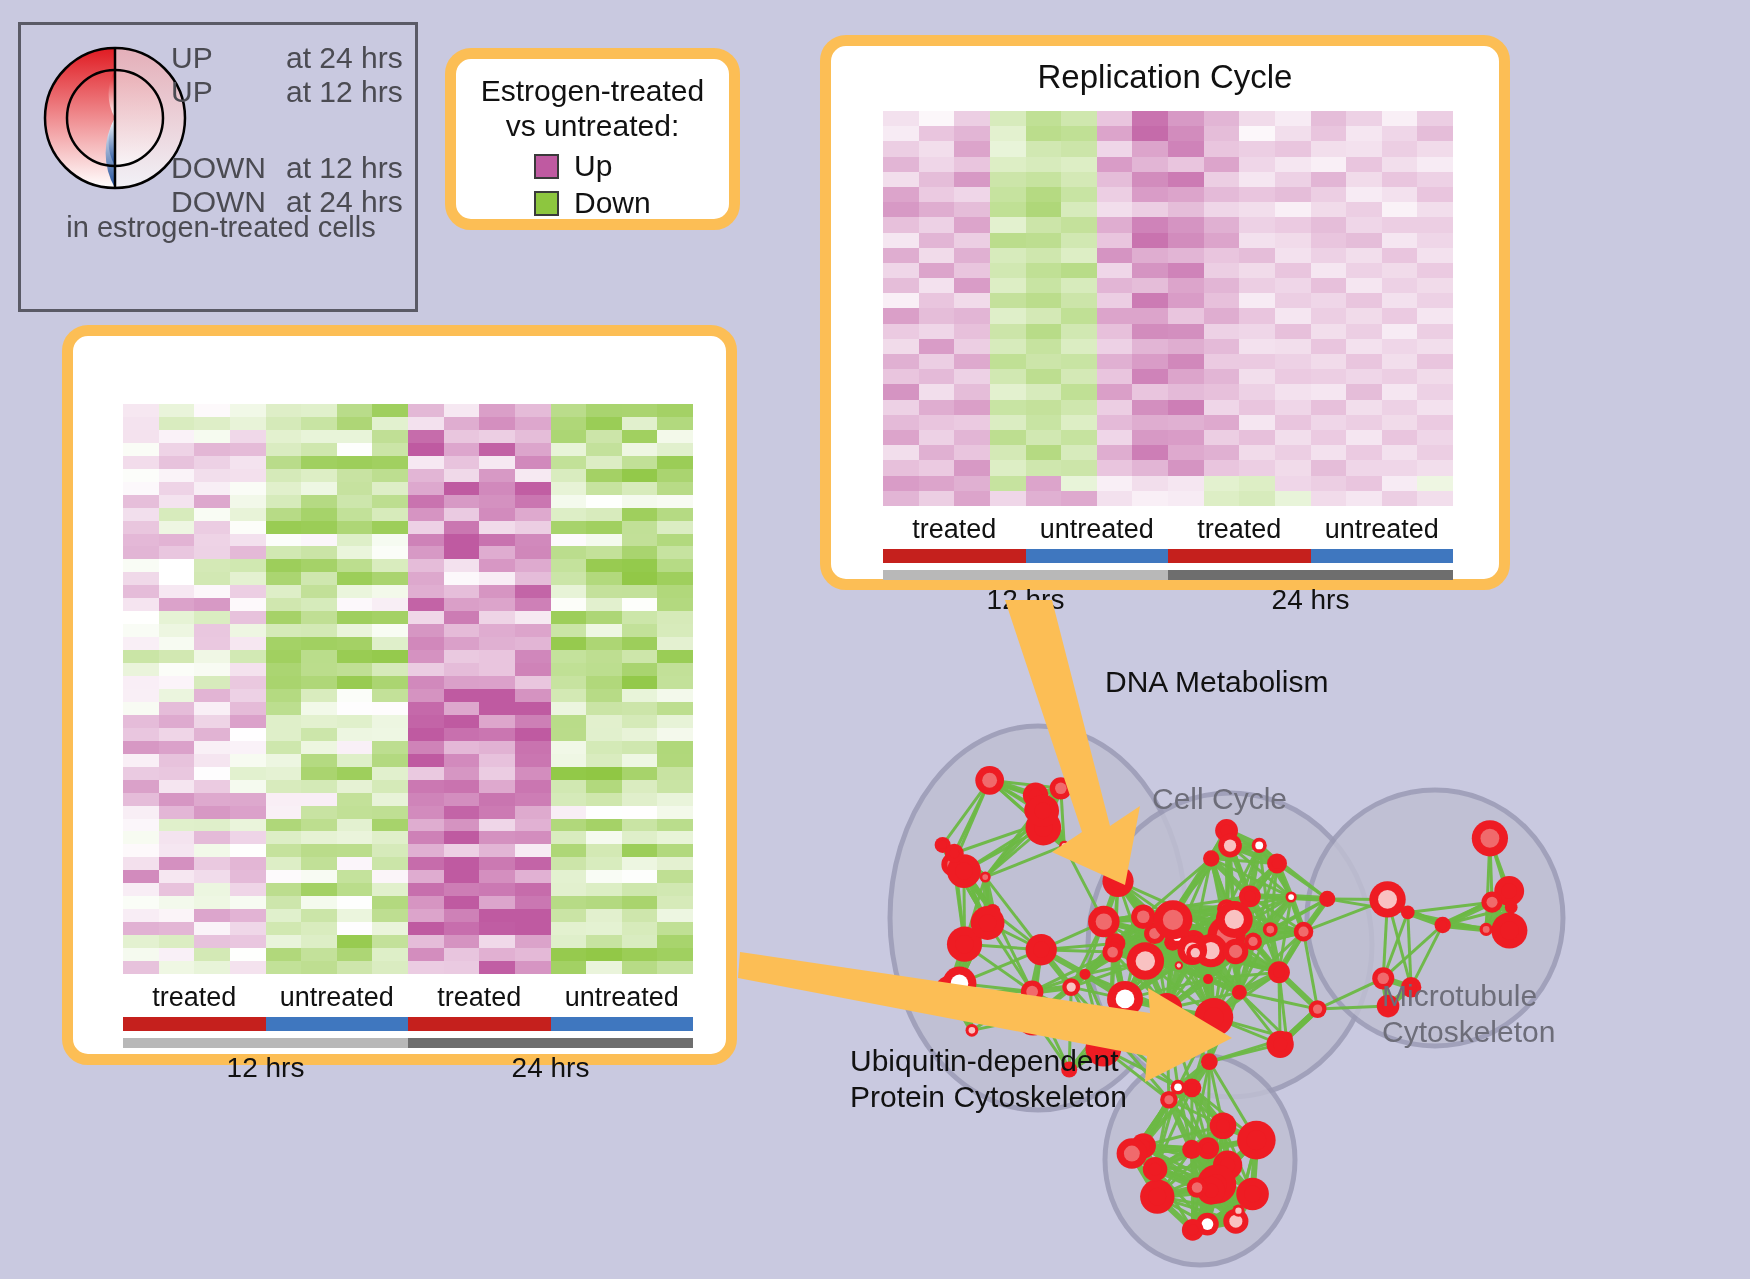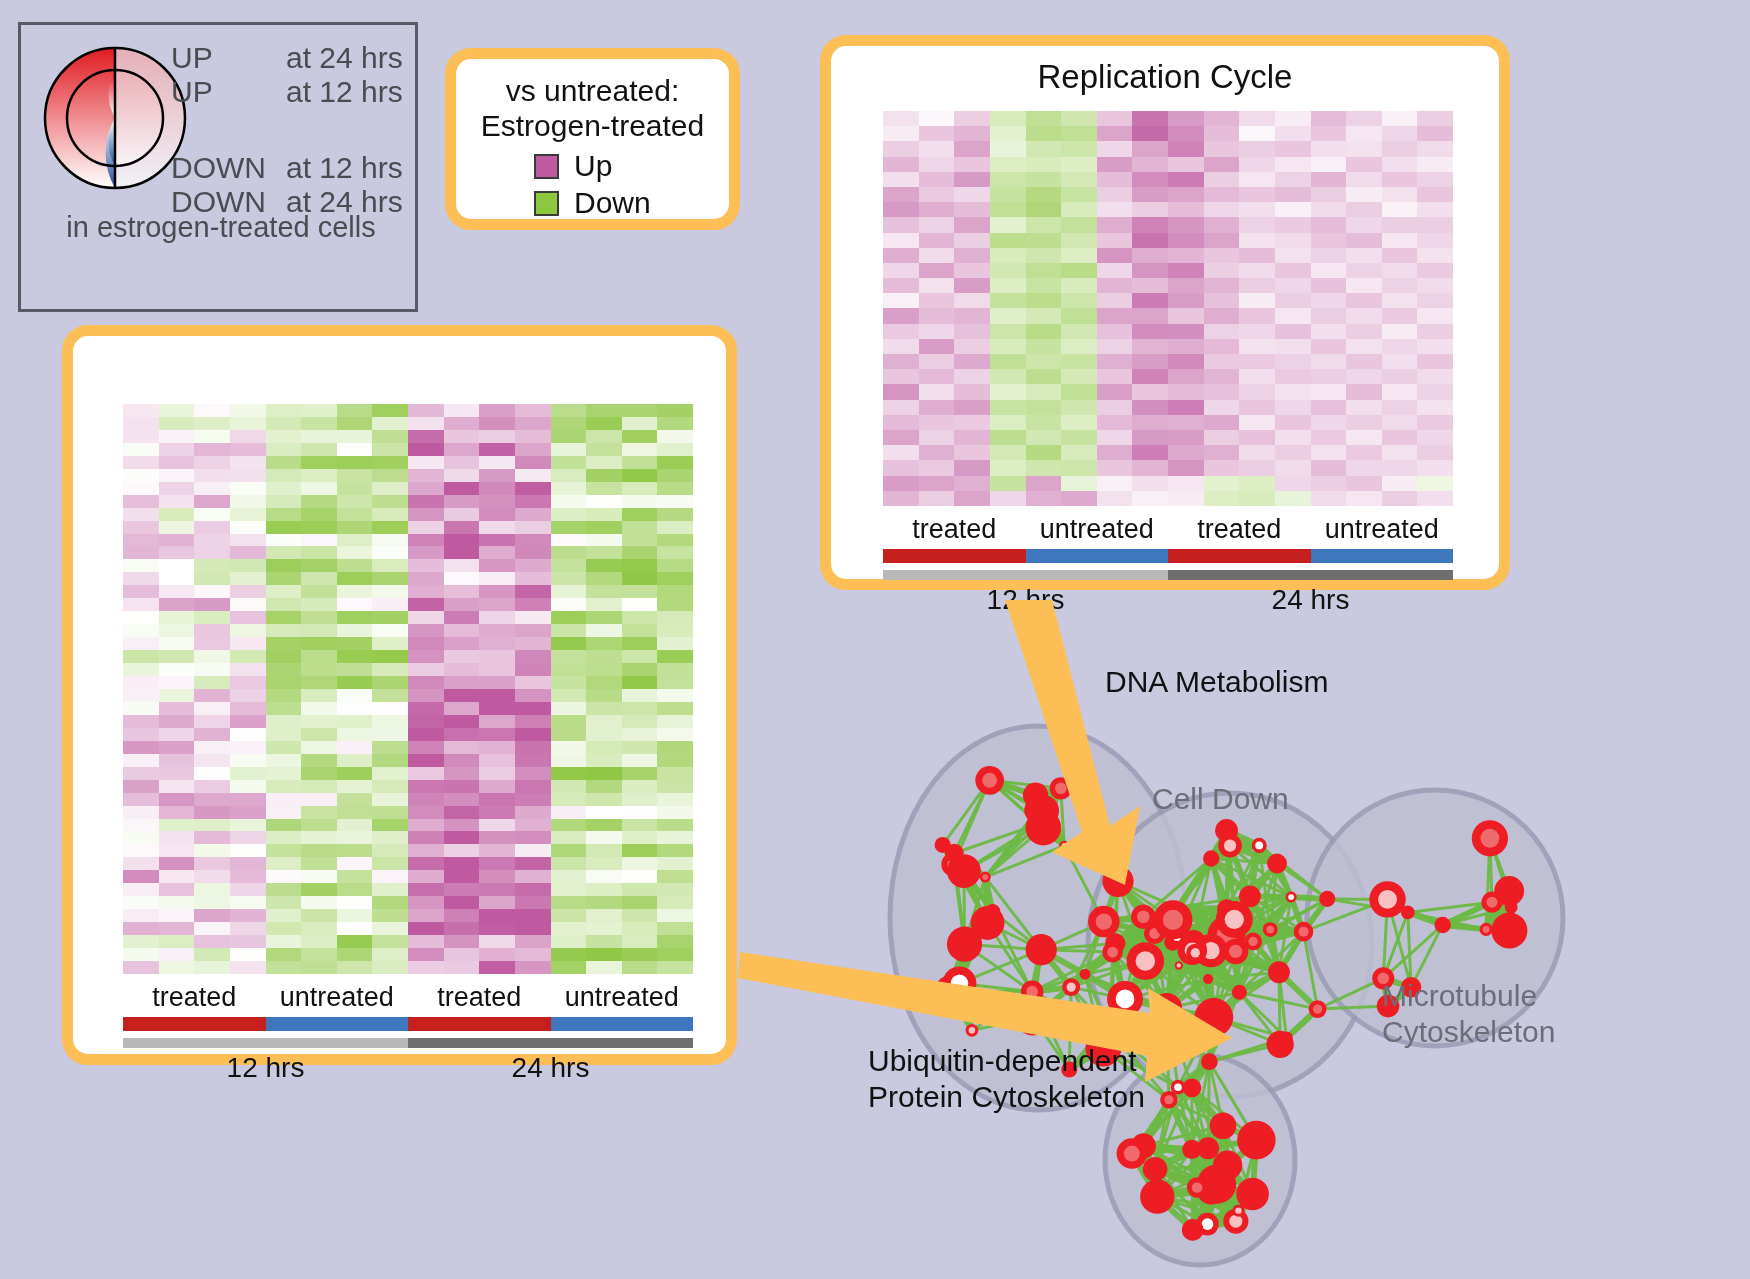"vs untreated:" div { order: before "Estrogen-treated" -> after "Estrogen-treated" }
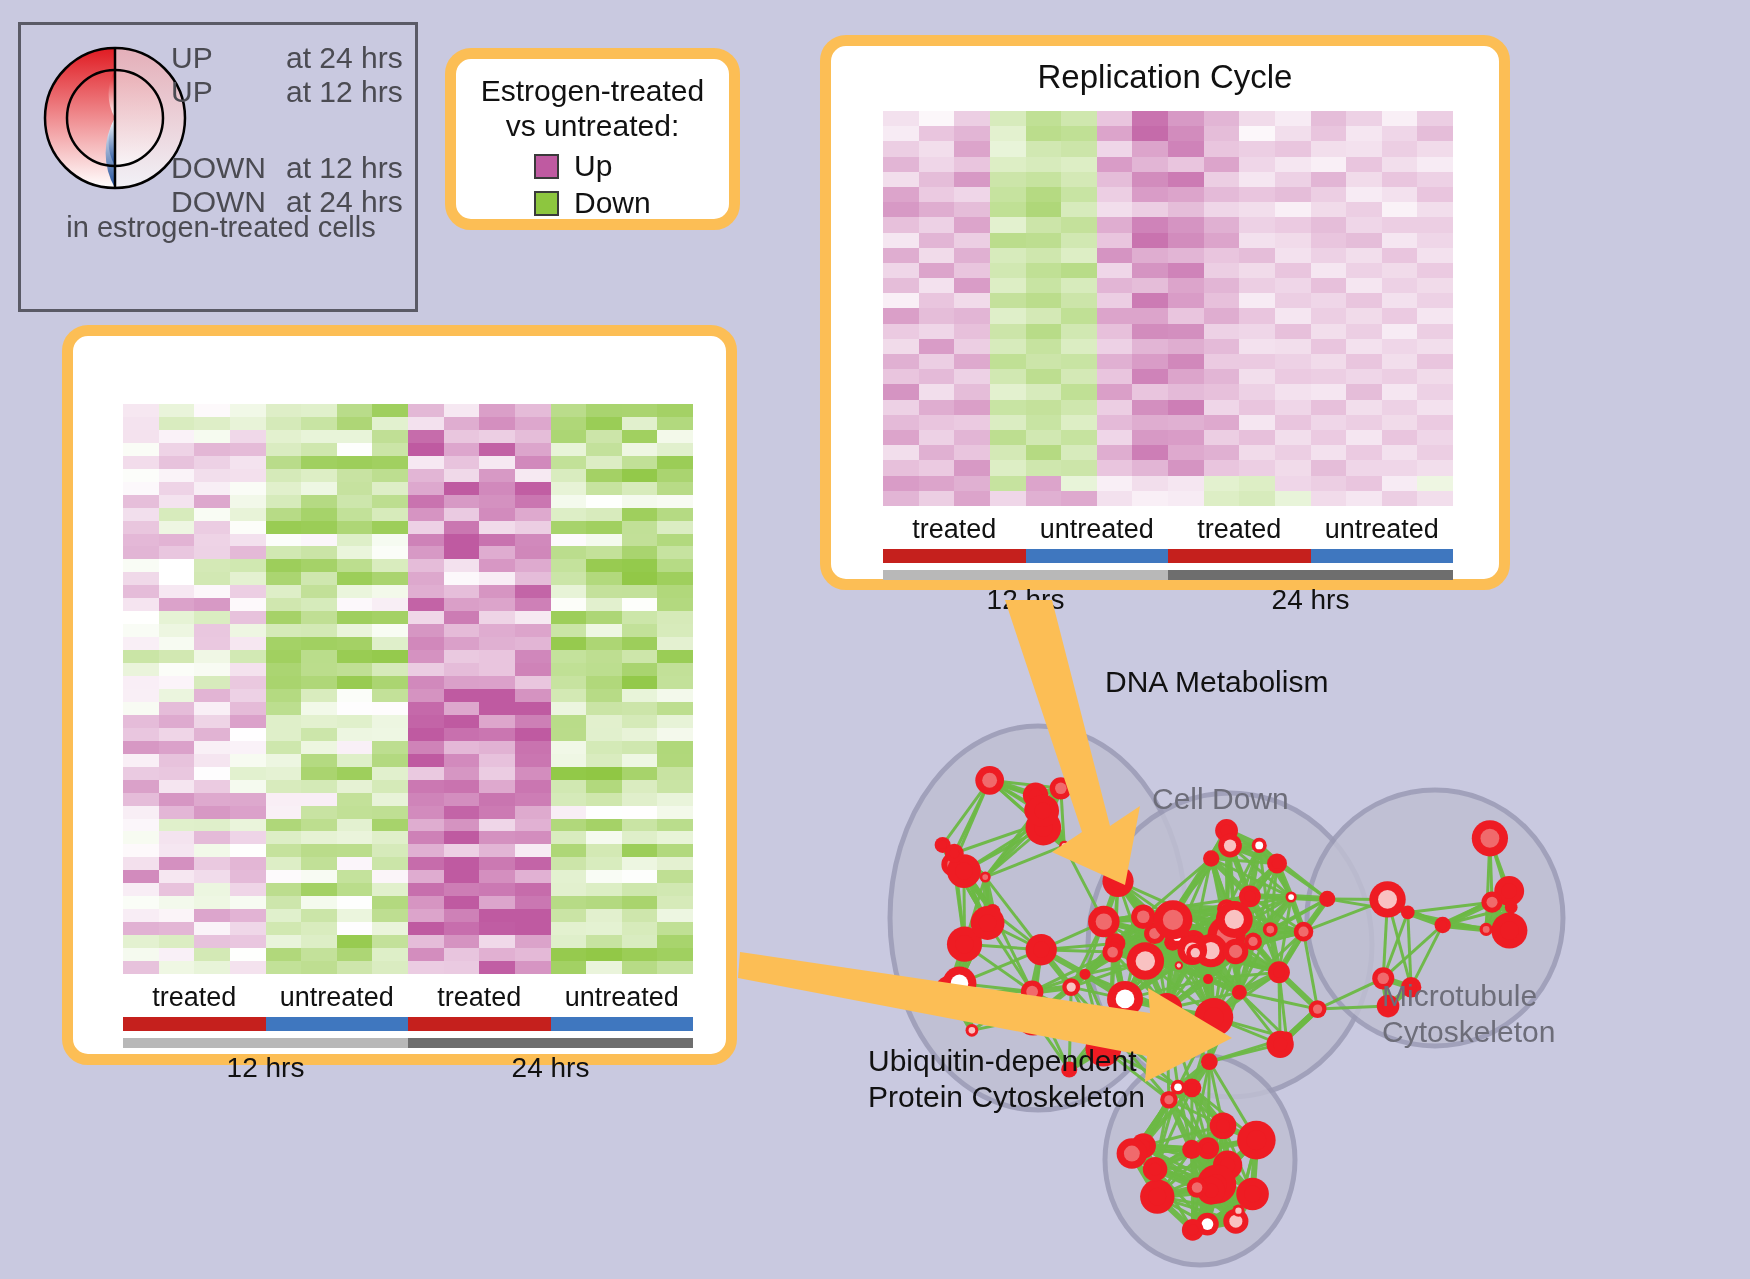"Cell Down" div.abs { text: Down -> Cycle }
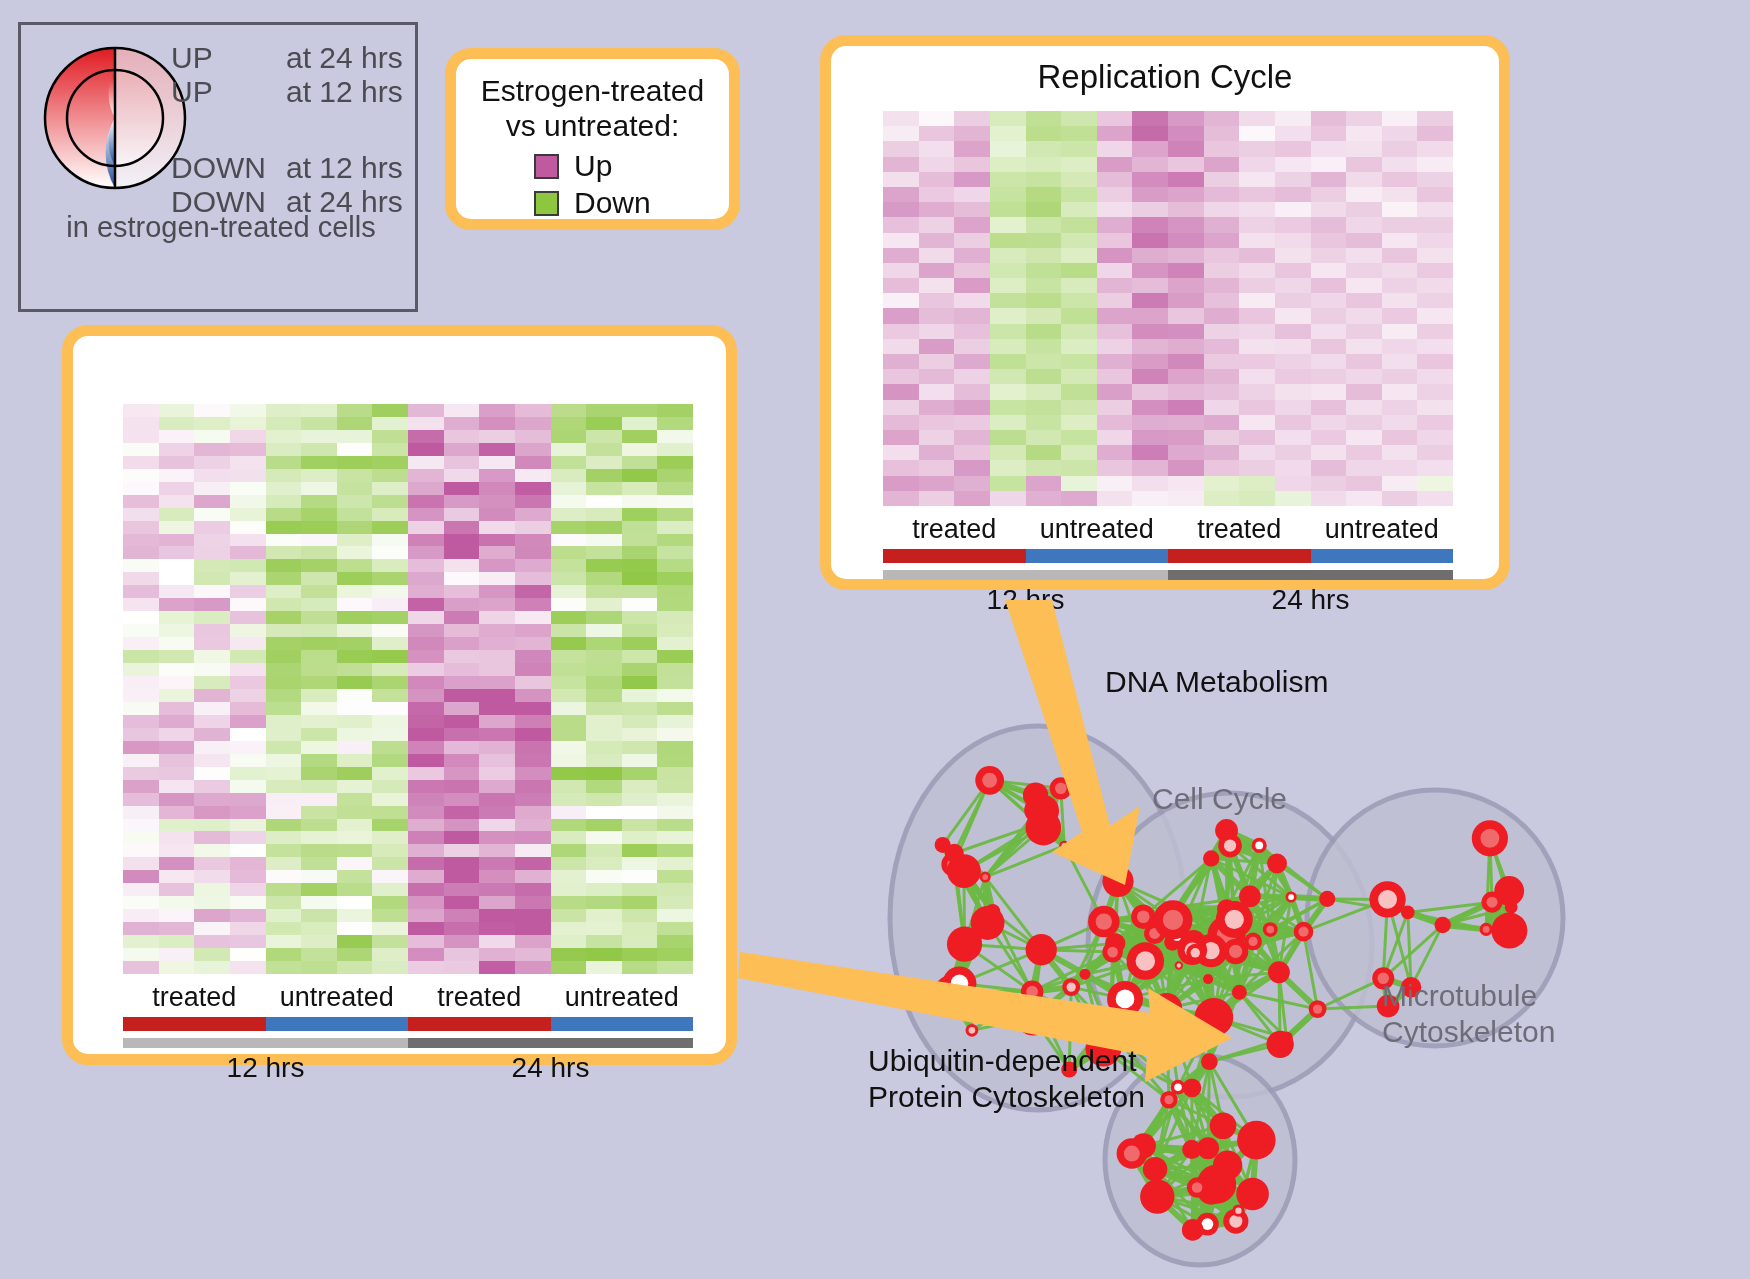"Ubiquitin-dependent" #lbl-ubi { left: 868px -> 850px }
